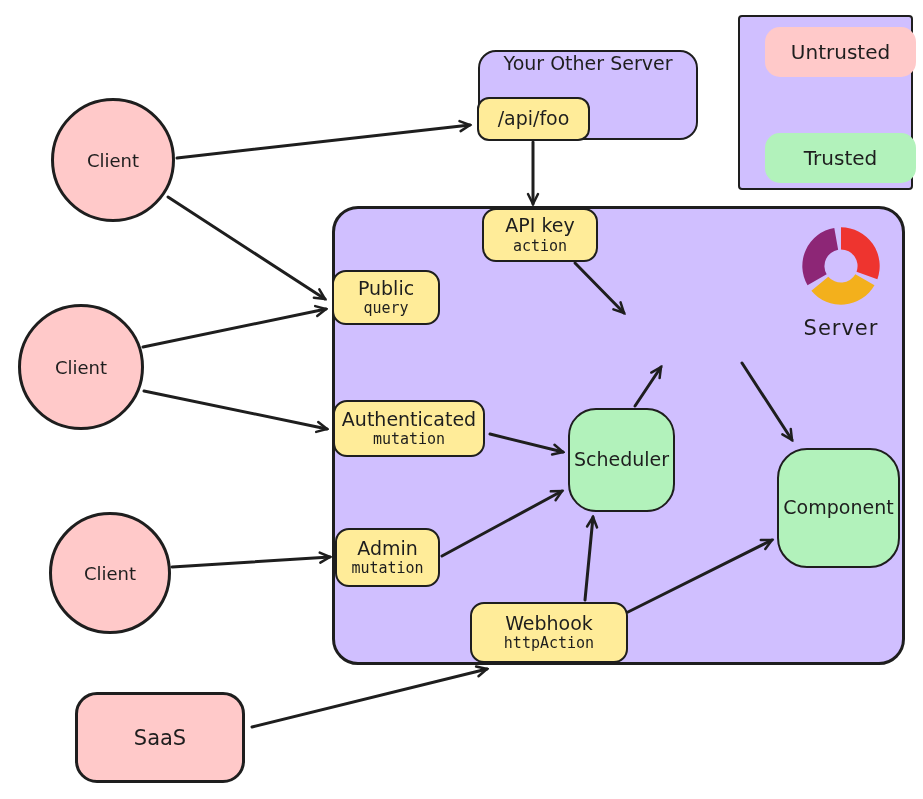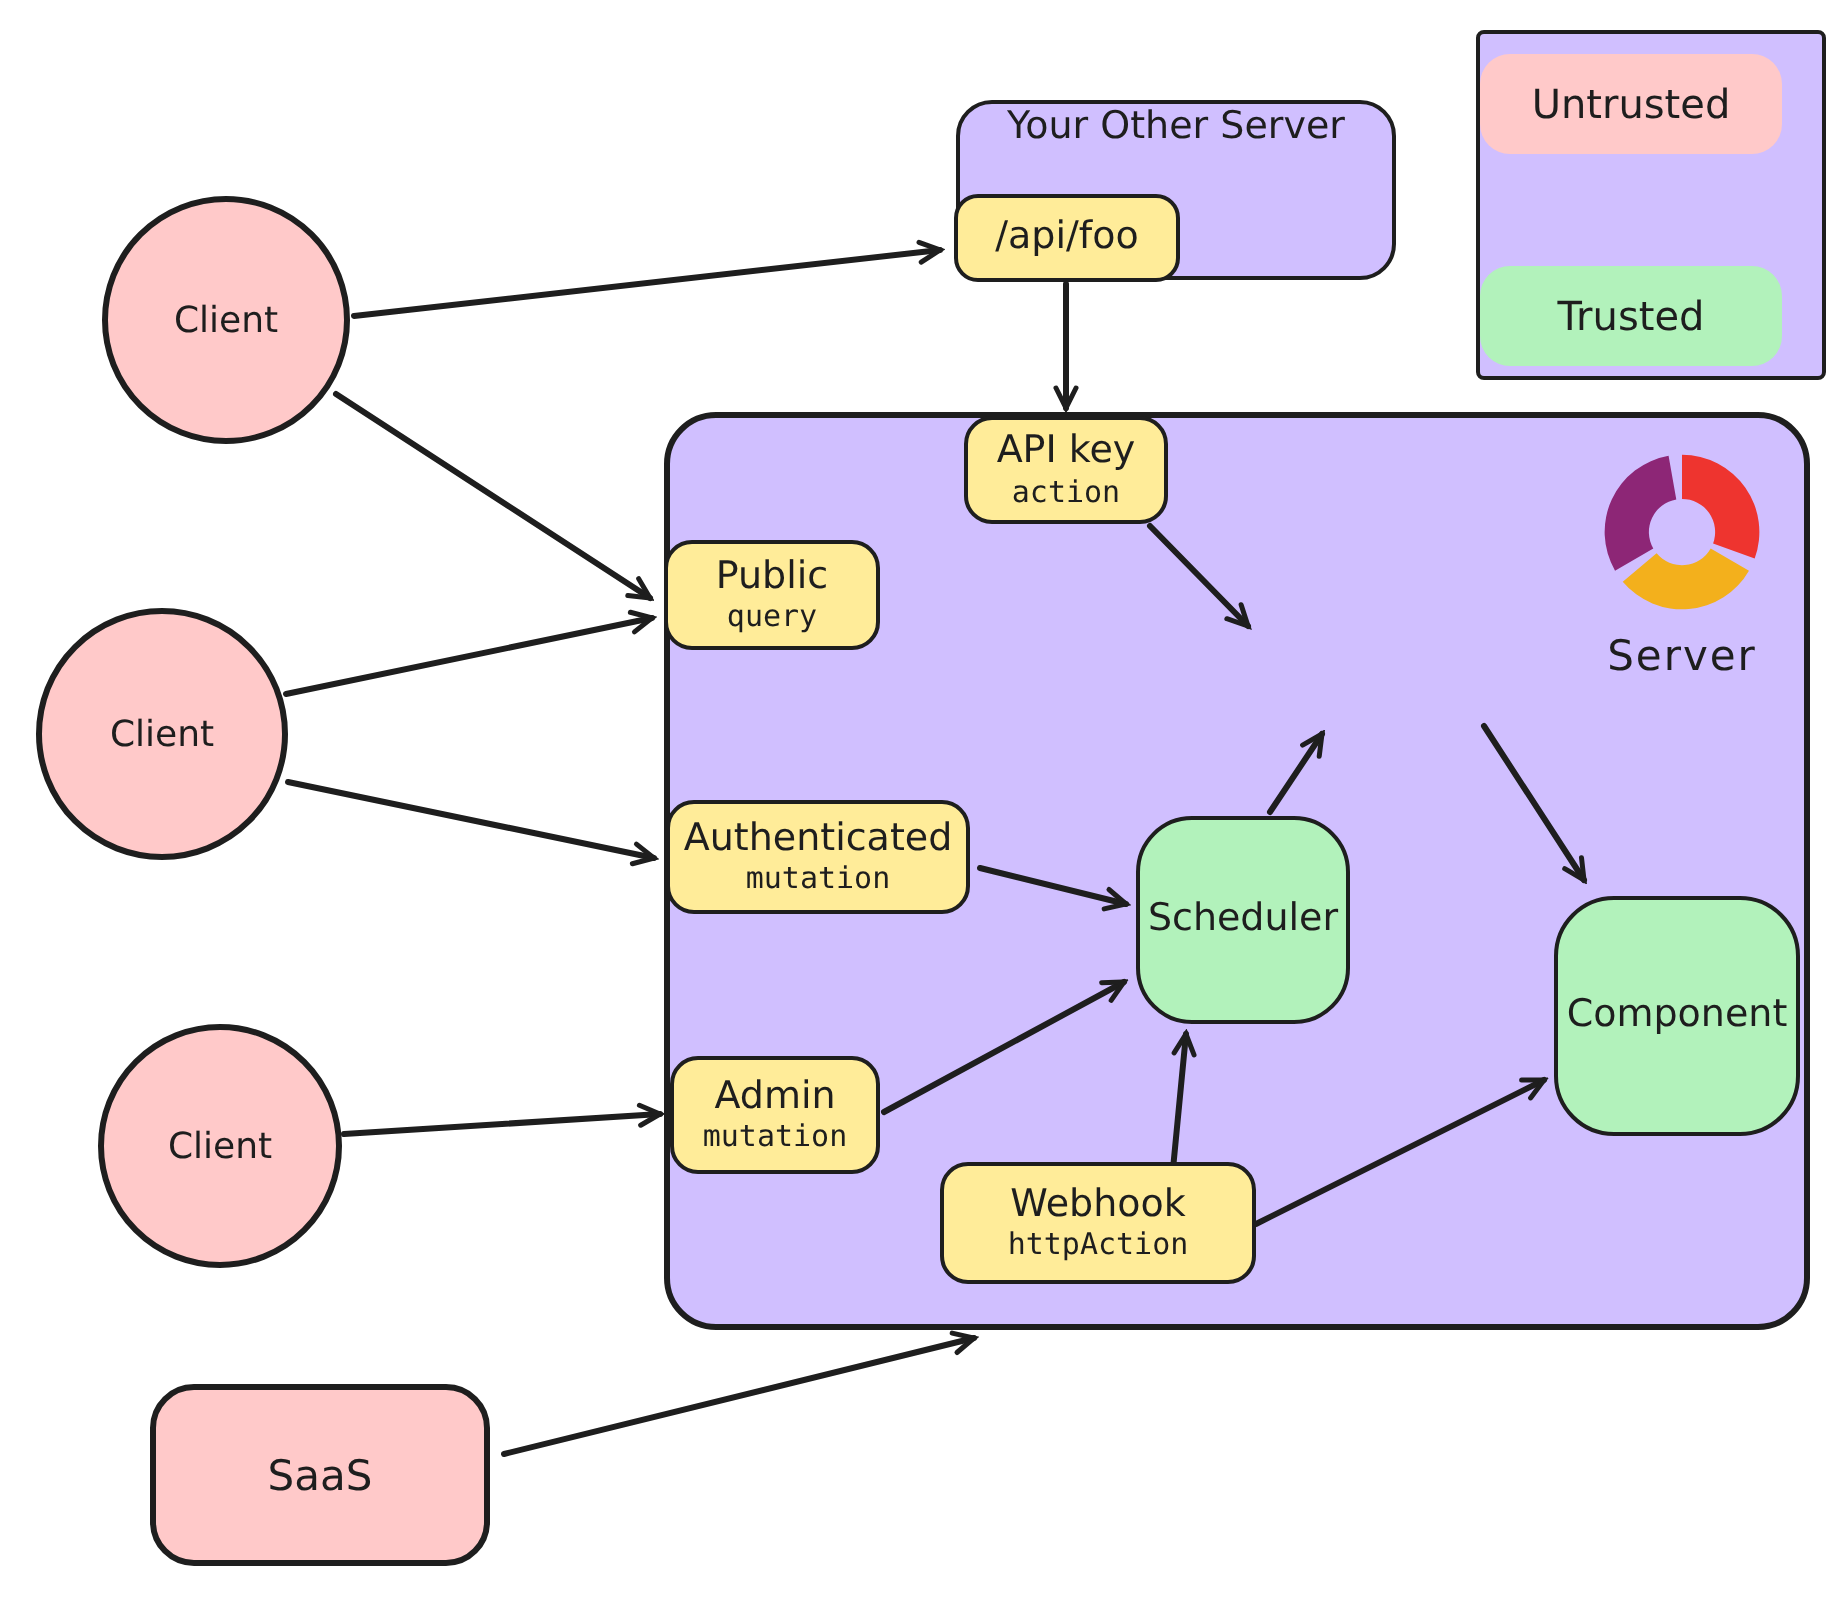"Untrusted" .legend-pill { left: 0 -> 25px }
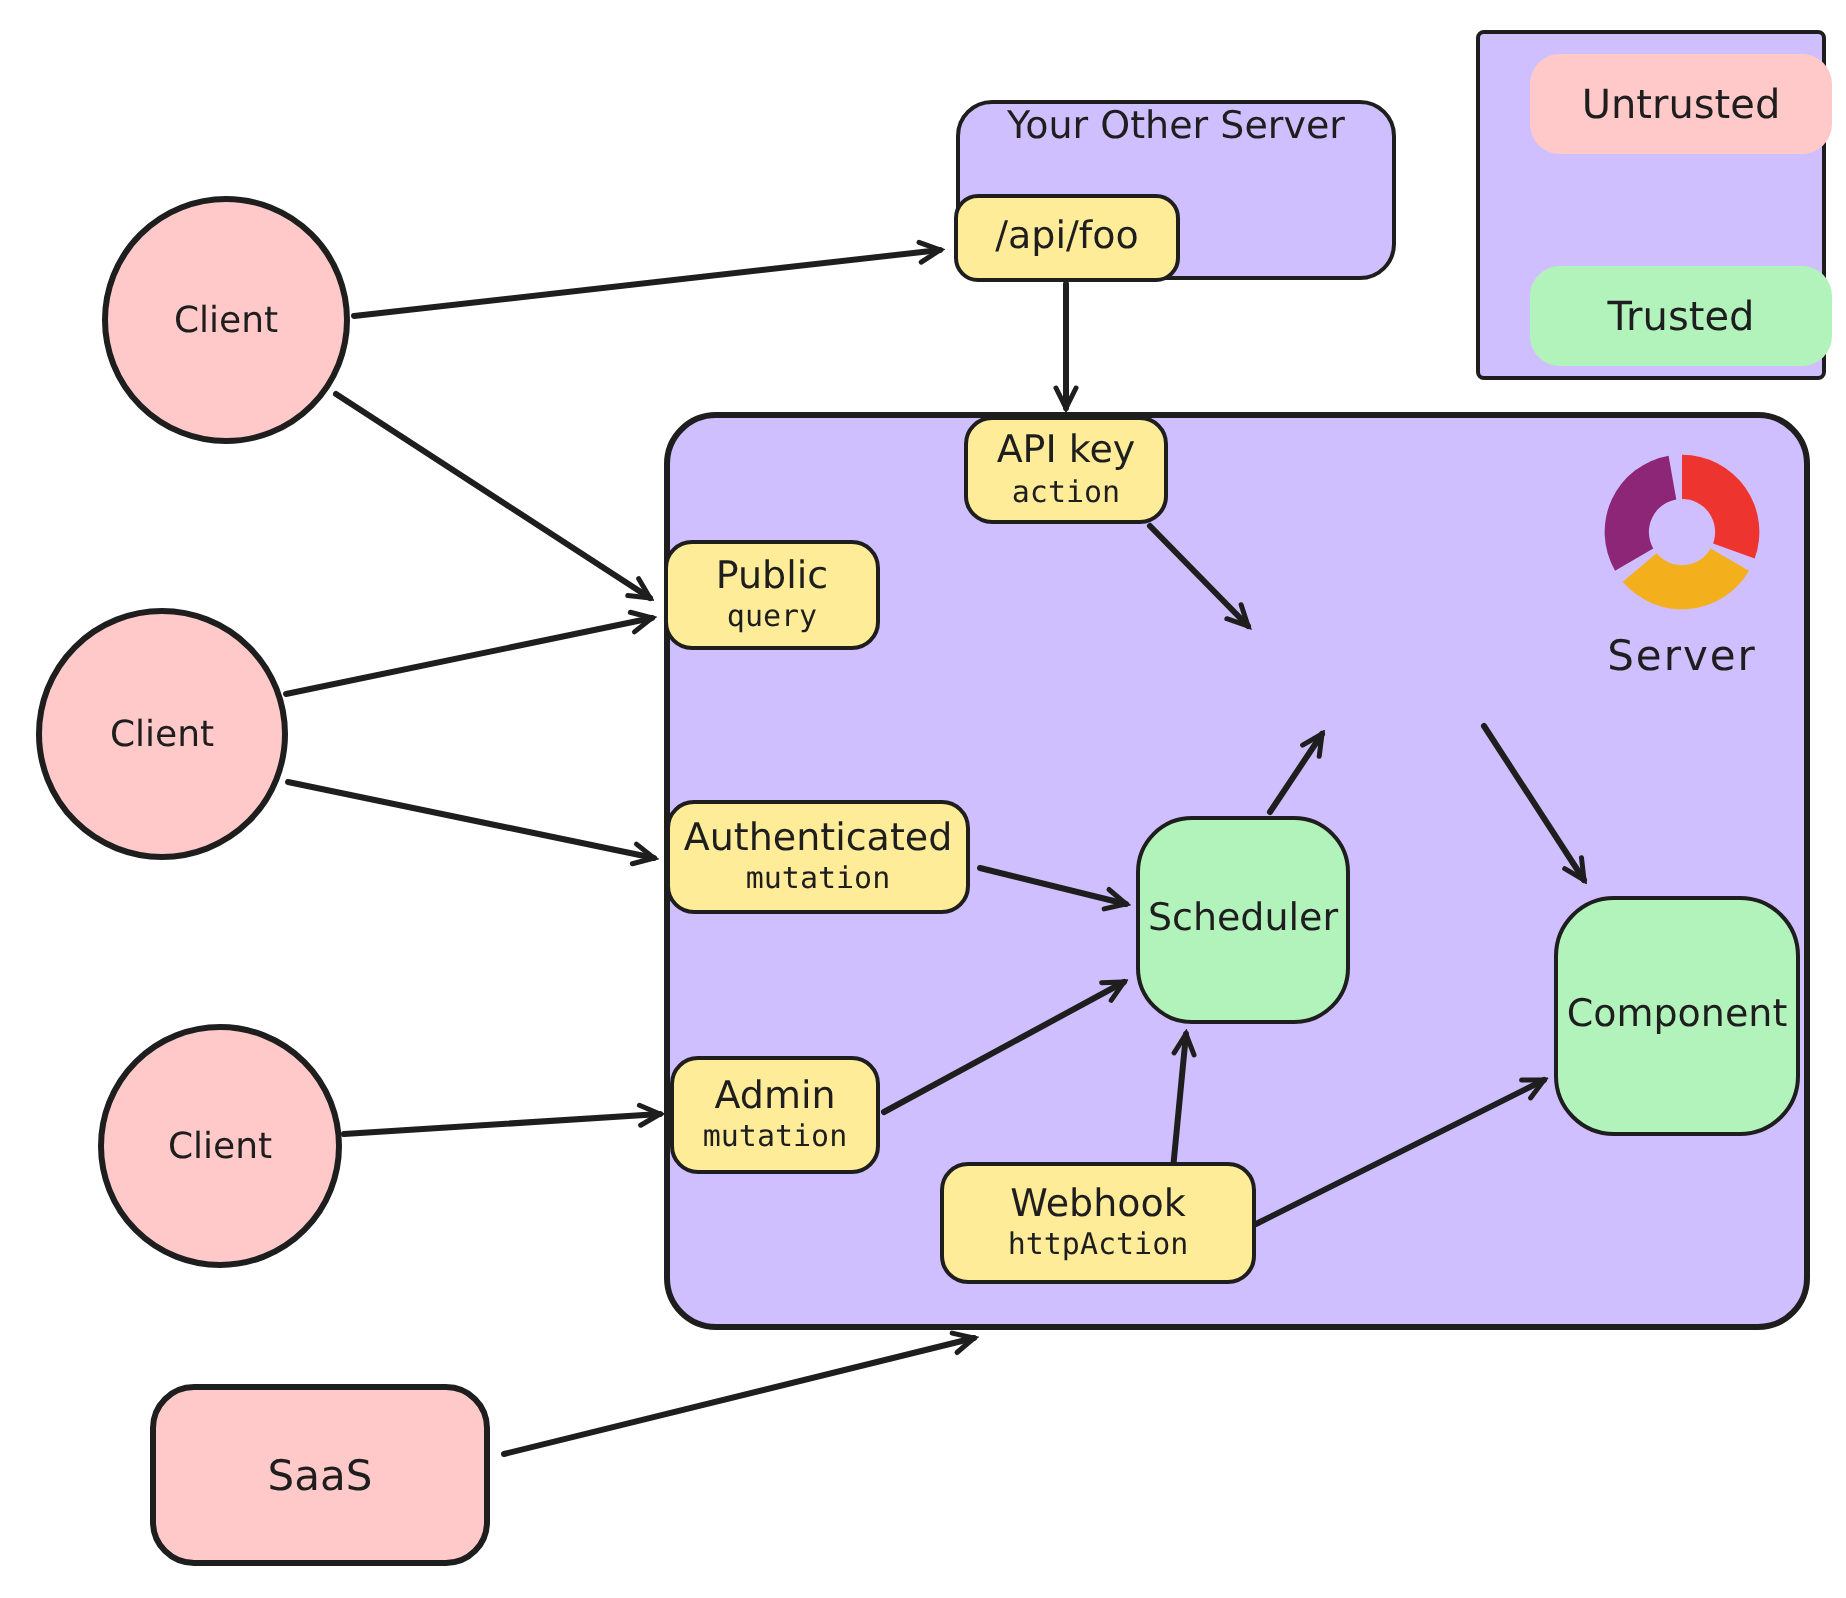"API key" div.node { width: 102px -> 116px }
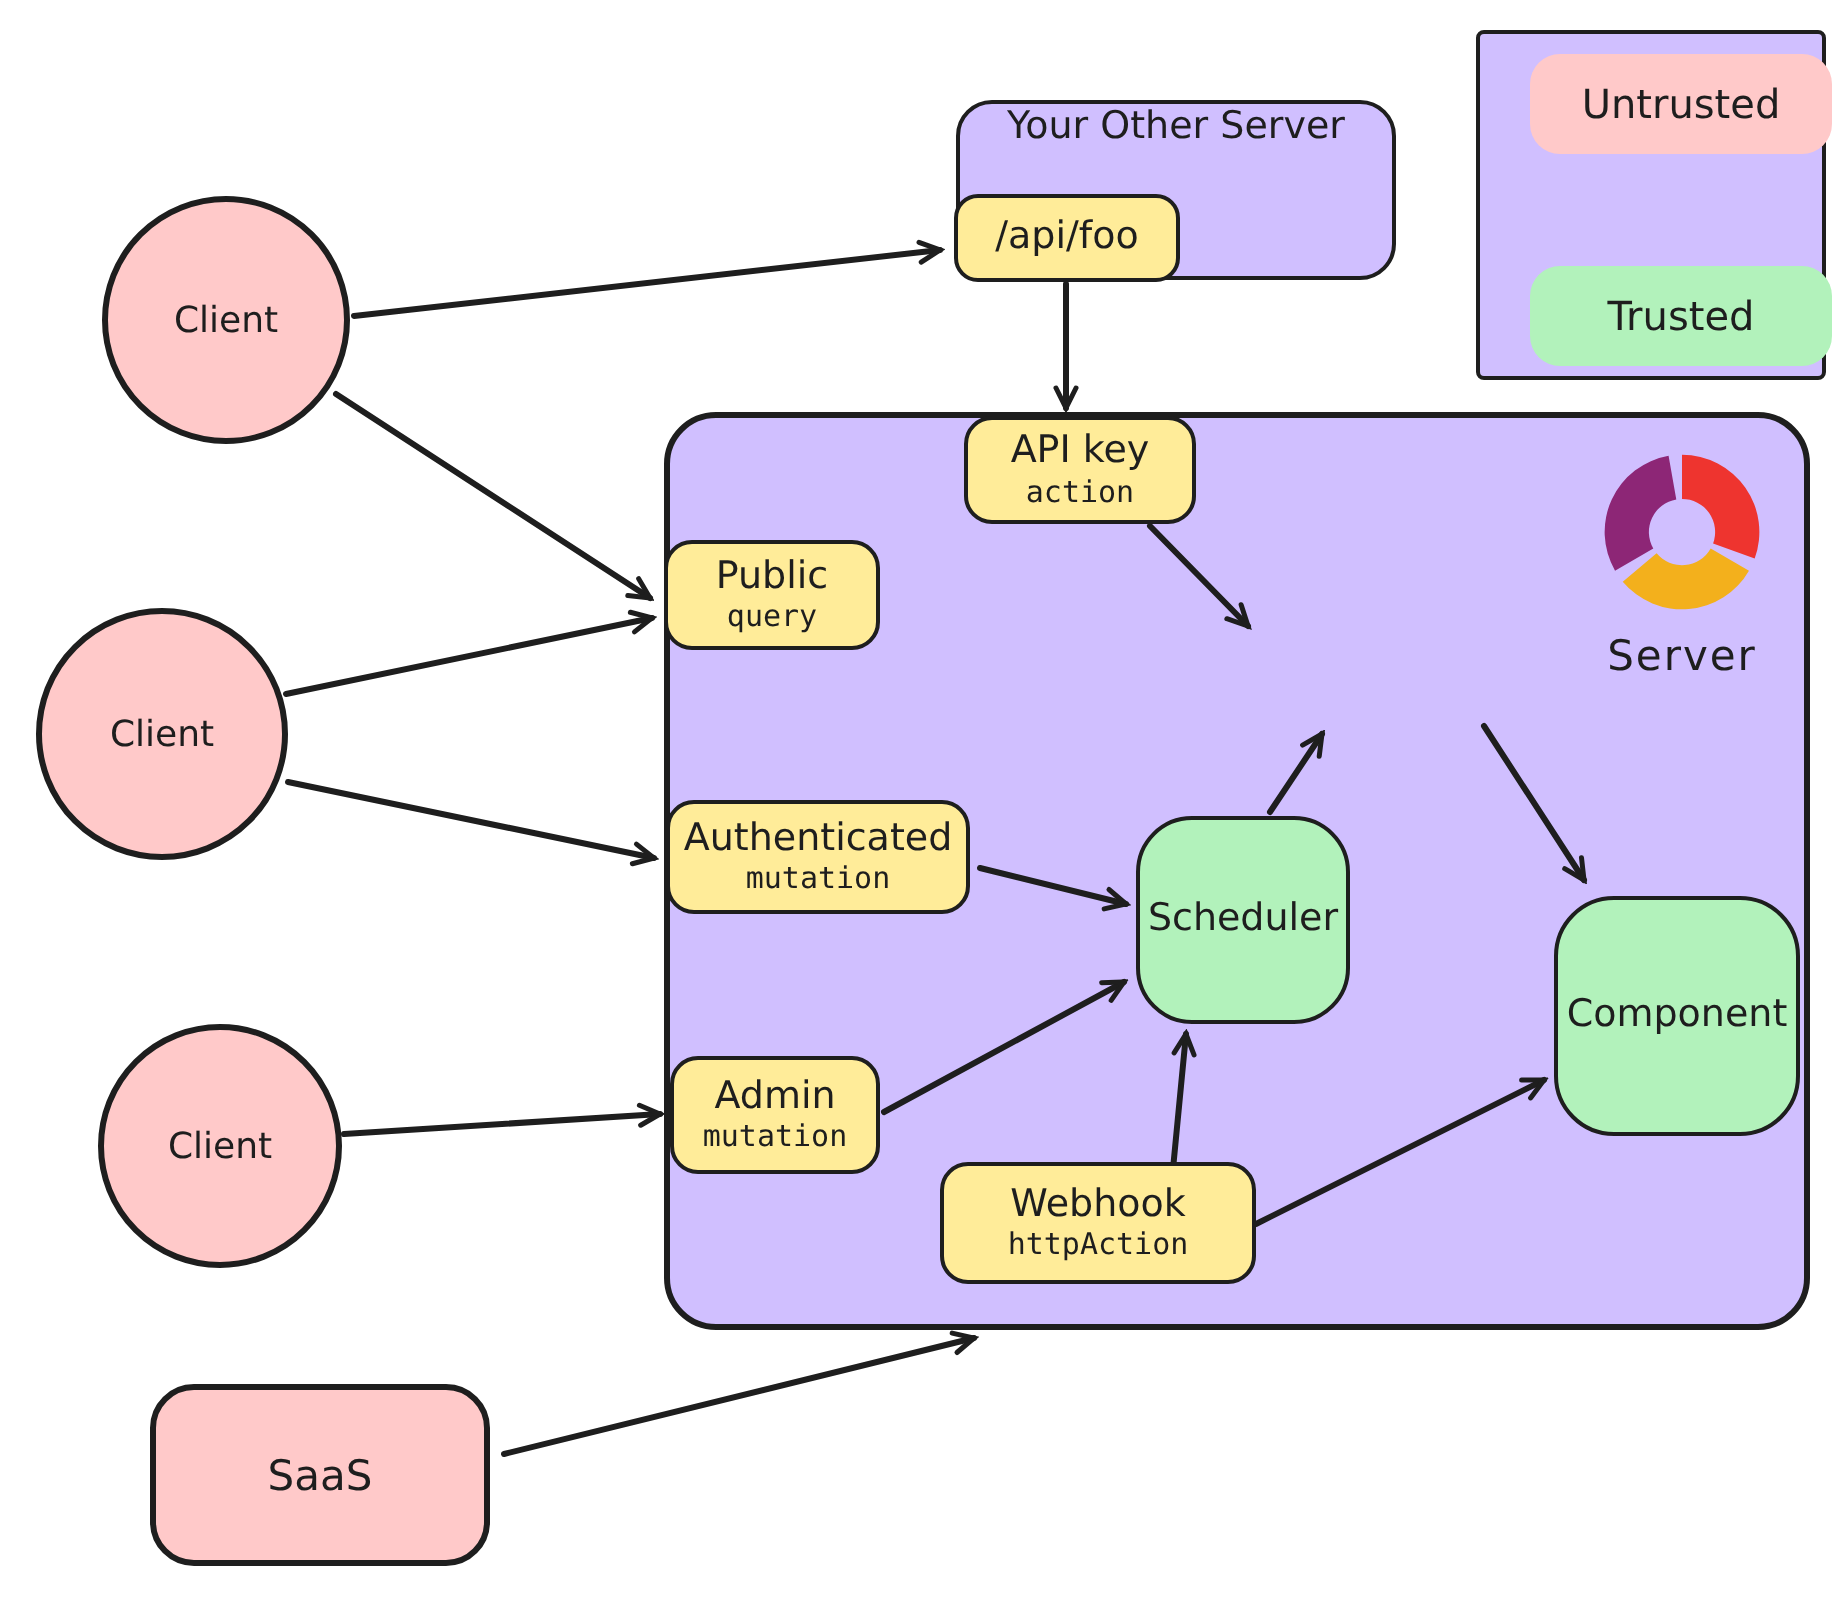"Webhook" div.node { top: 581px -> 602px }
